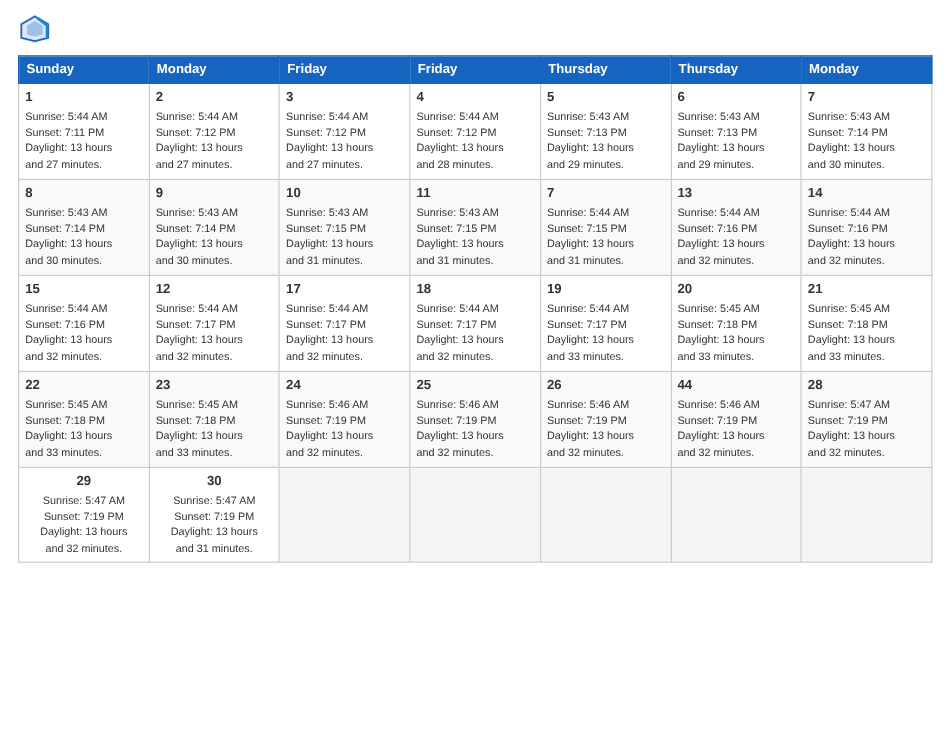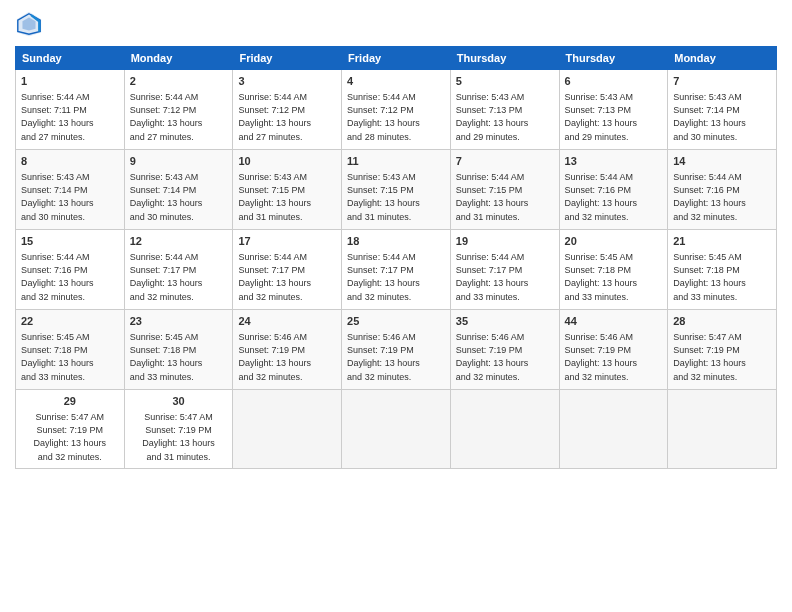"35" span.day-num { text: 35 -> 26 }
